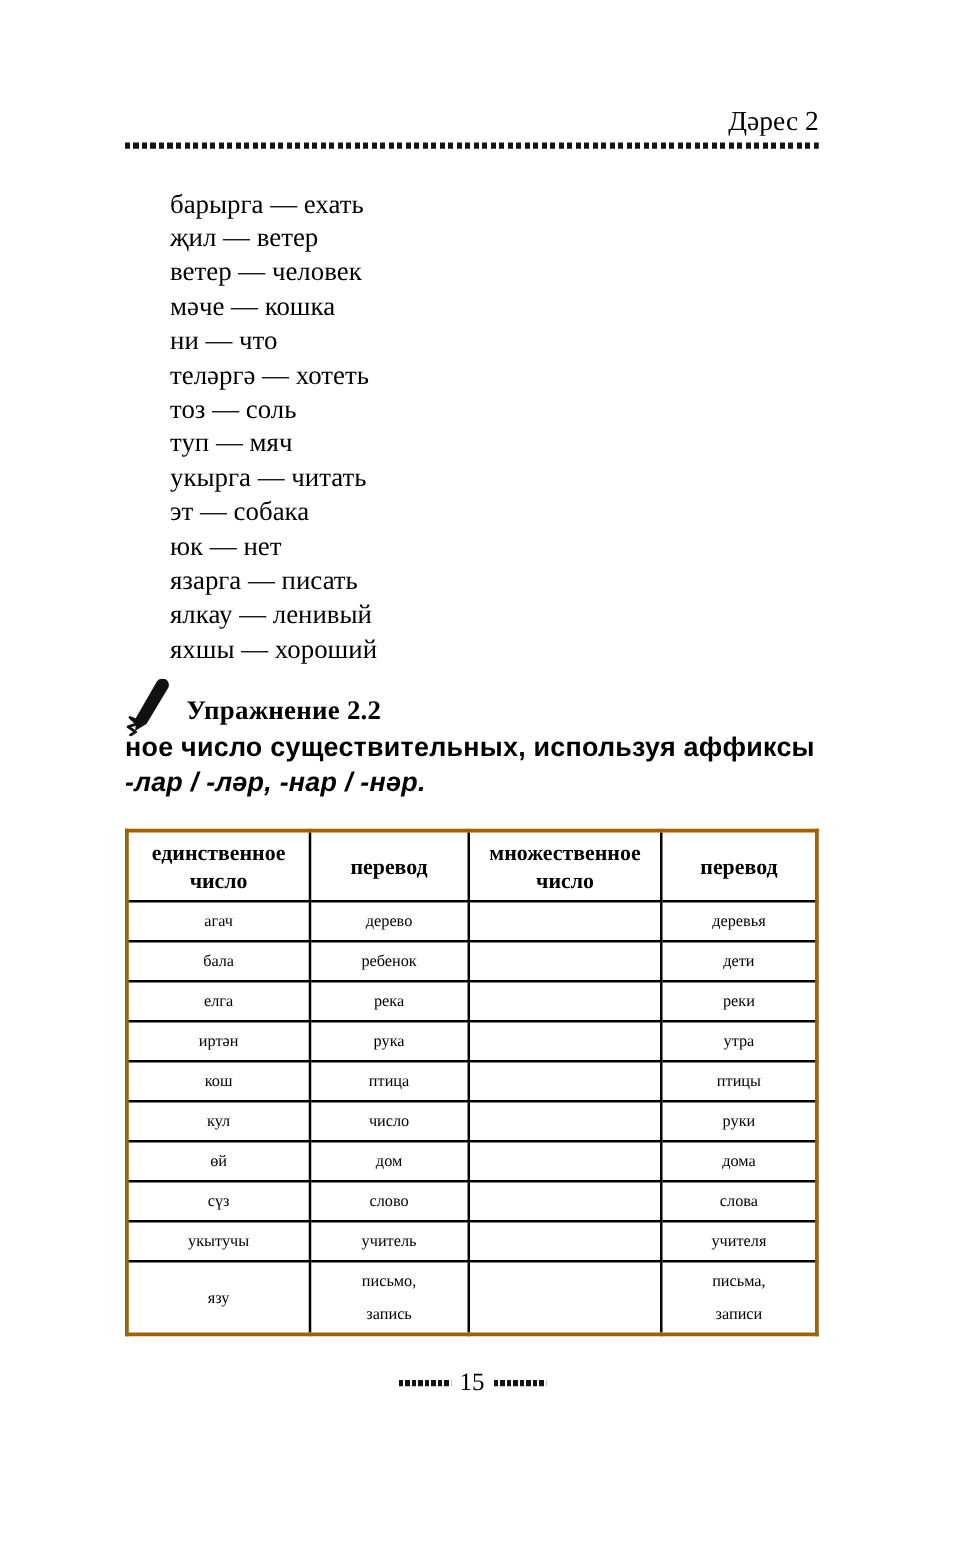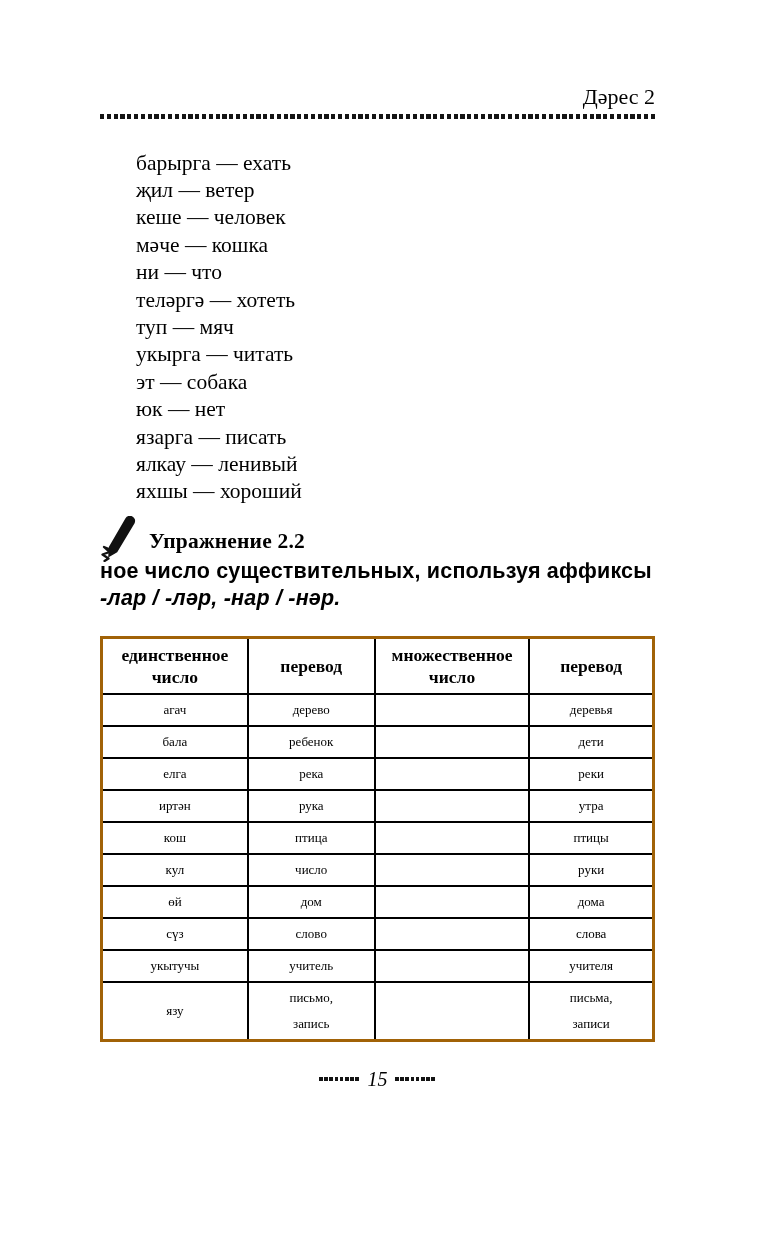"кеше — человек" div { text: кеше -> ветер }
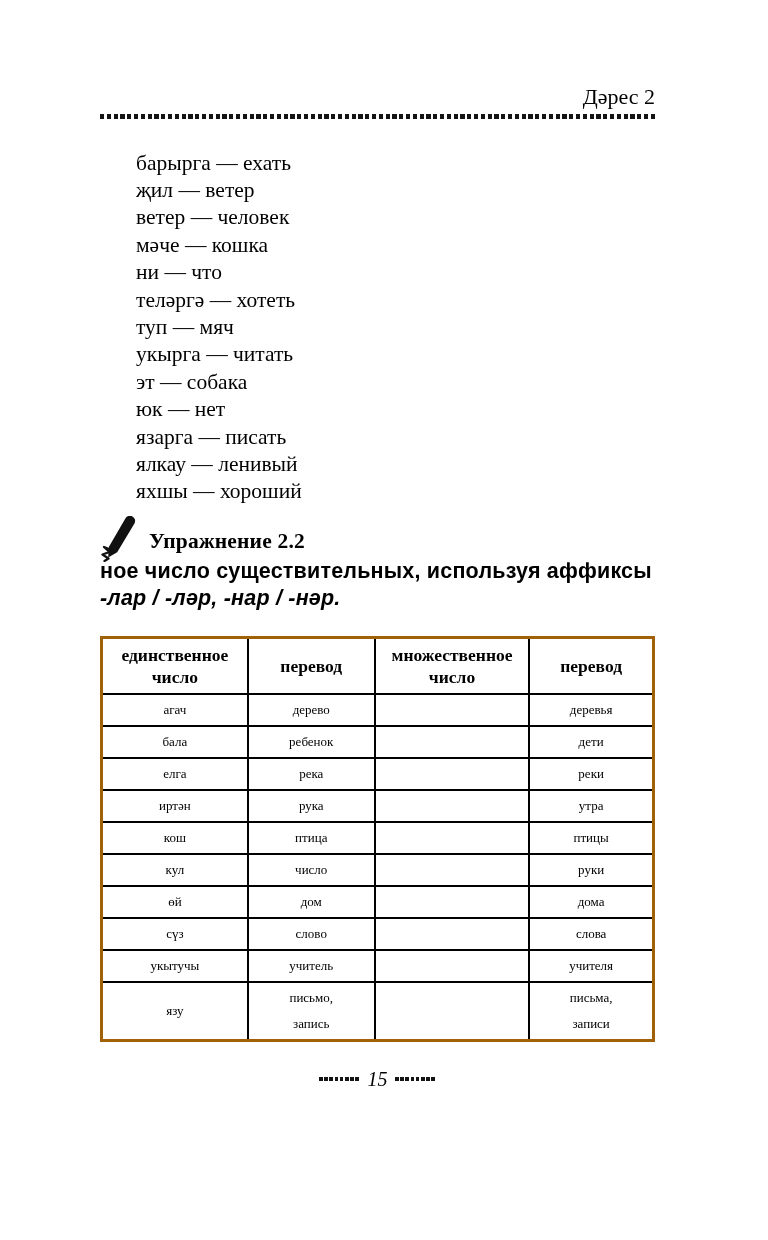"тоз — соль" div { html: none -> <div>тоз — соль</div> }
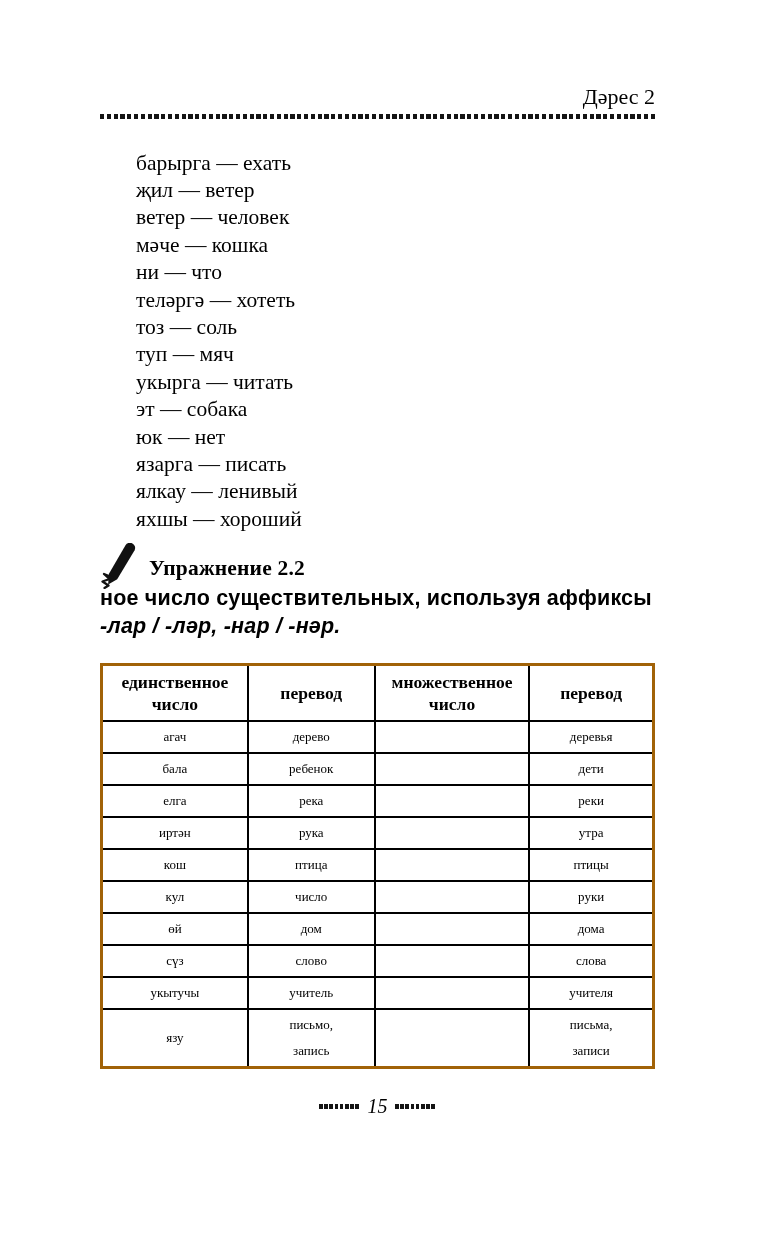"15" .footer { font-style: italic -> none }
